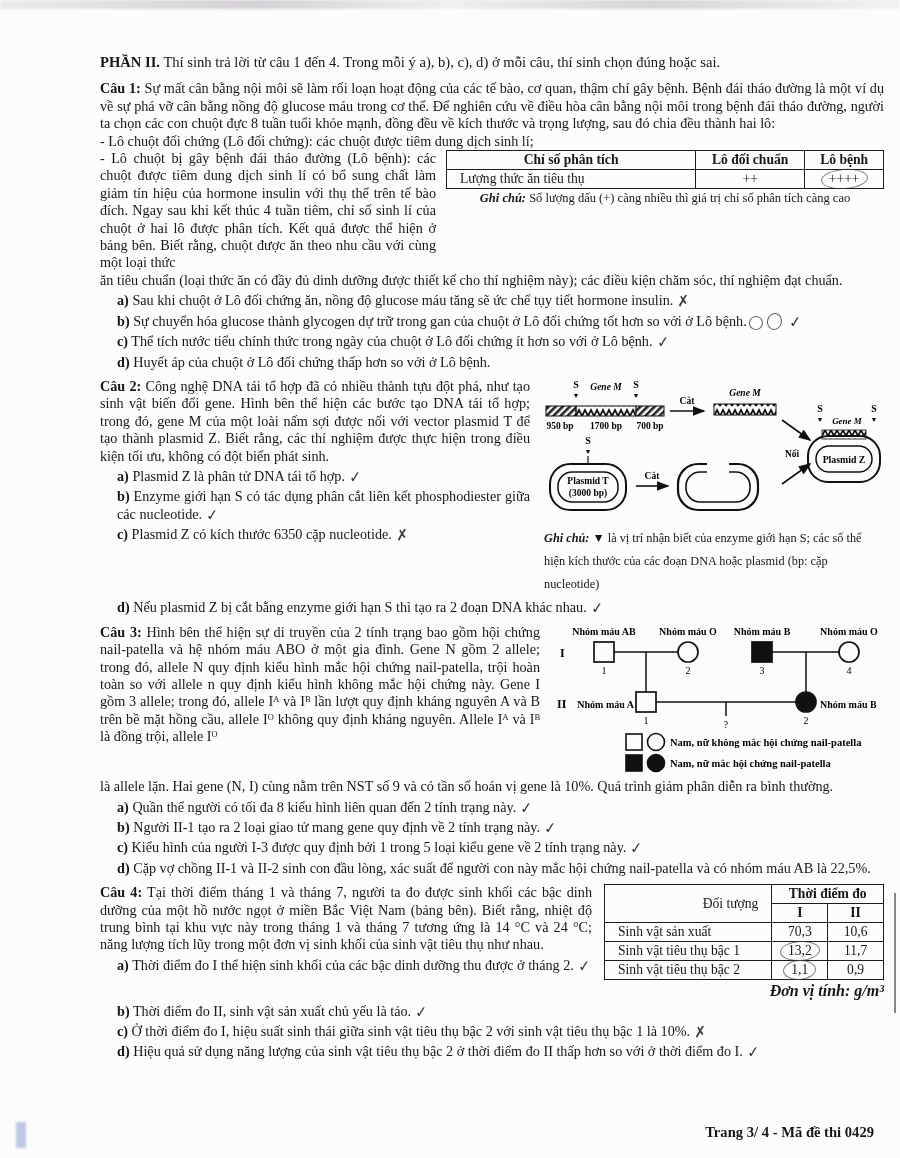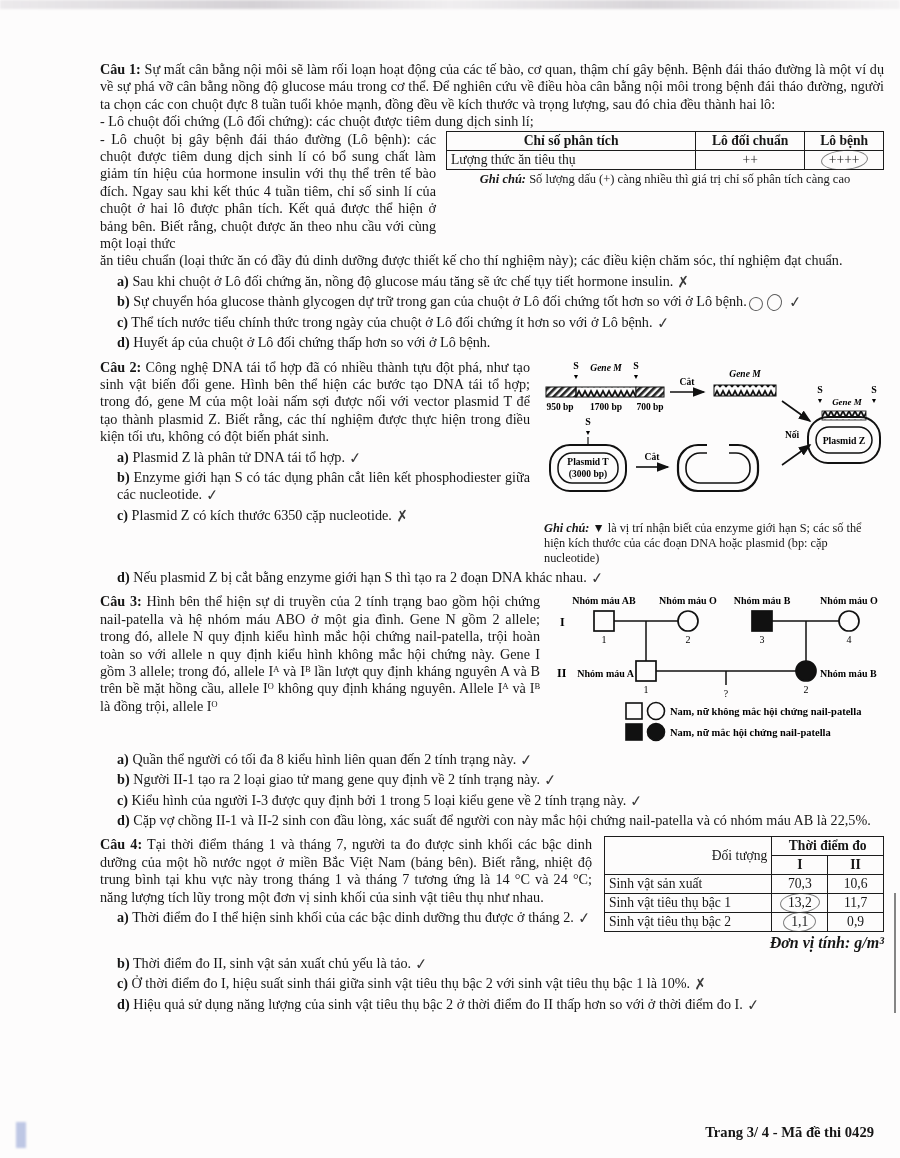"PHẦN II. Thí sinh trả" p.hdr { html: none -> <p><b>PHẦN II.</b> <span>Thí sinh trả lời từ câu 1 đến 4. Trong mỗi ý a), b), c), d) ở mỗi câu, thí sinh chọn đúng hoặc sai.</span></p> }
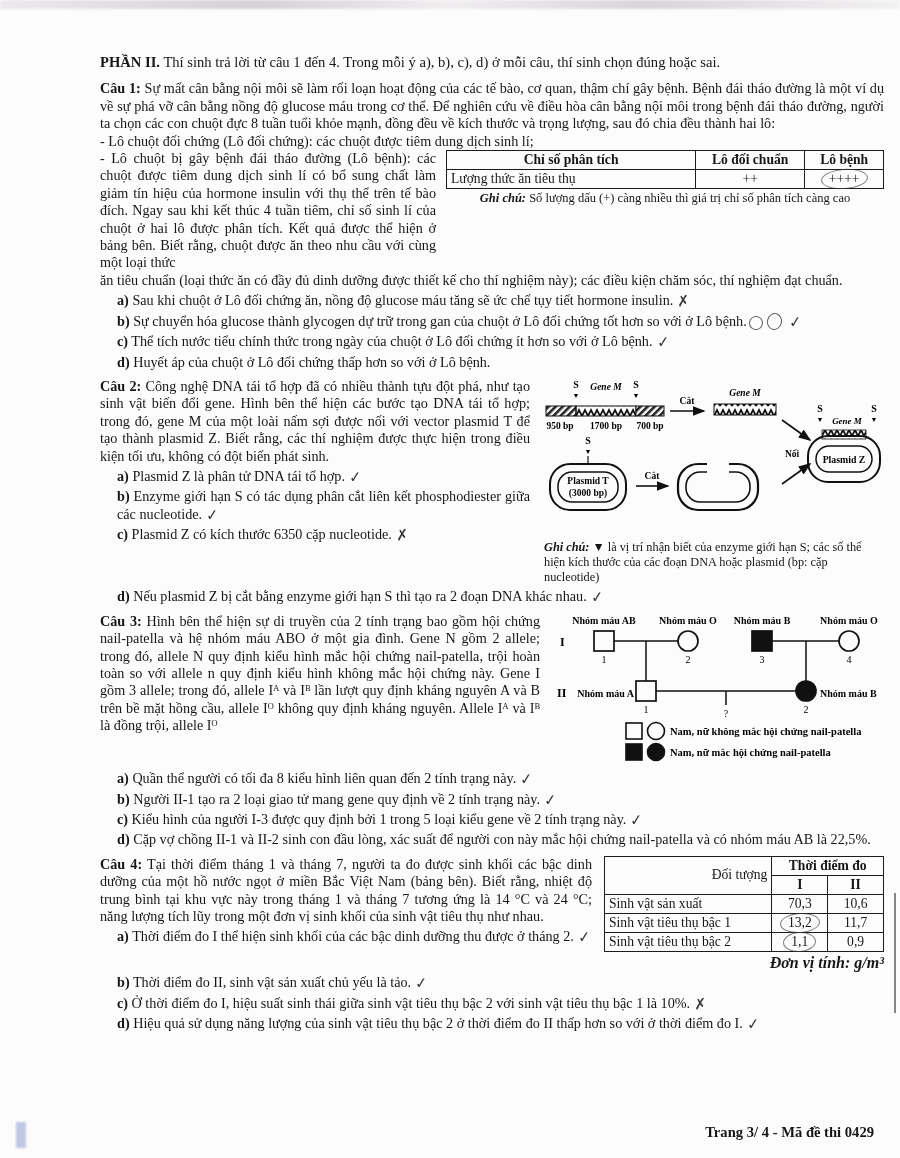"Chỉ số phân tích" th,td { padding: 1px 4px -> 1px 13px }
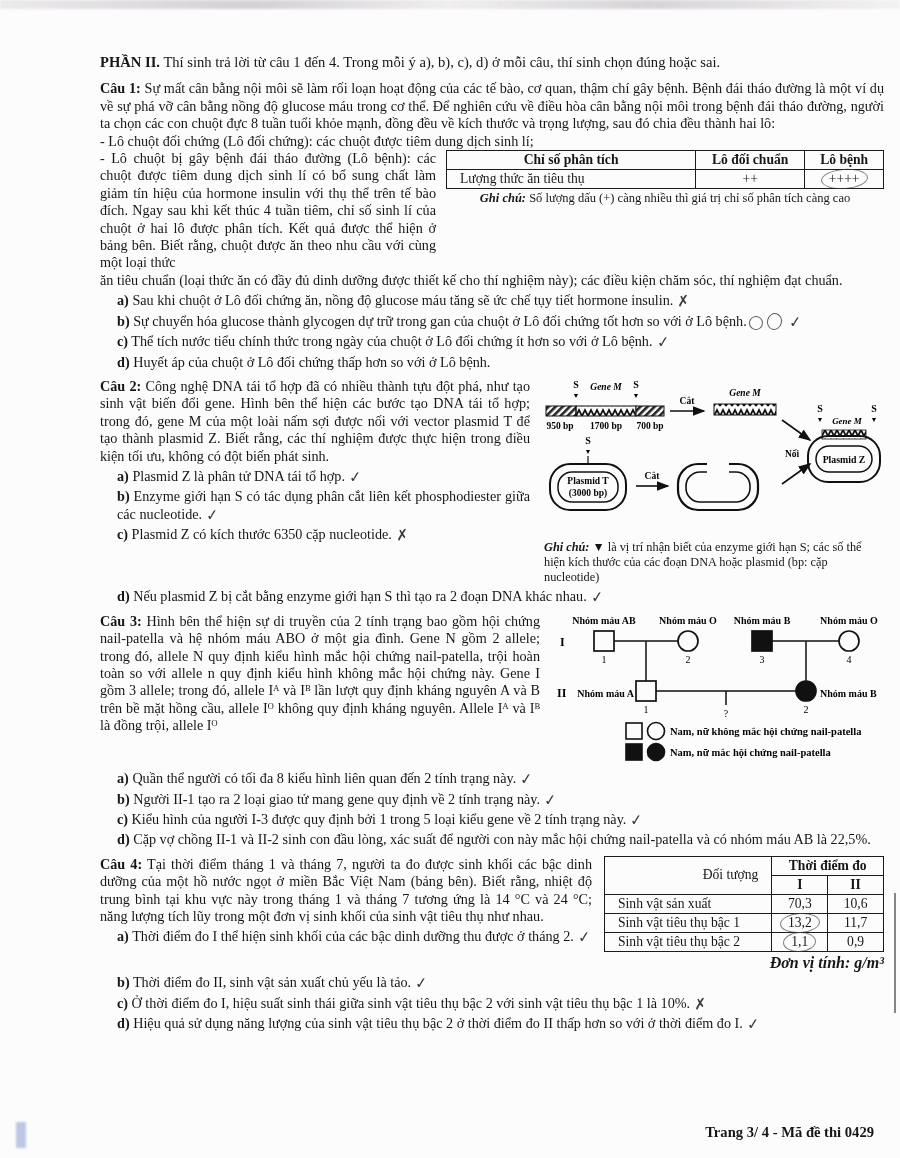"Ghi chú: ▼ là vị" .fig-note { line-height: 15px -> 23px; margin-top: 16px -> 3px }
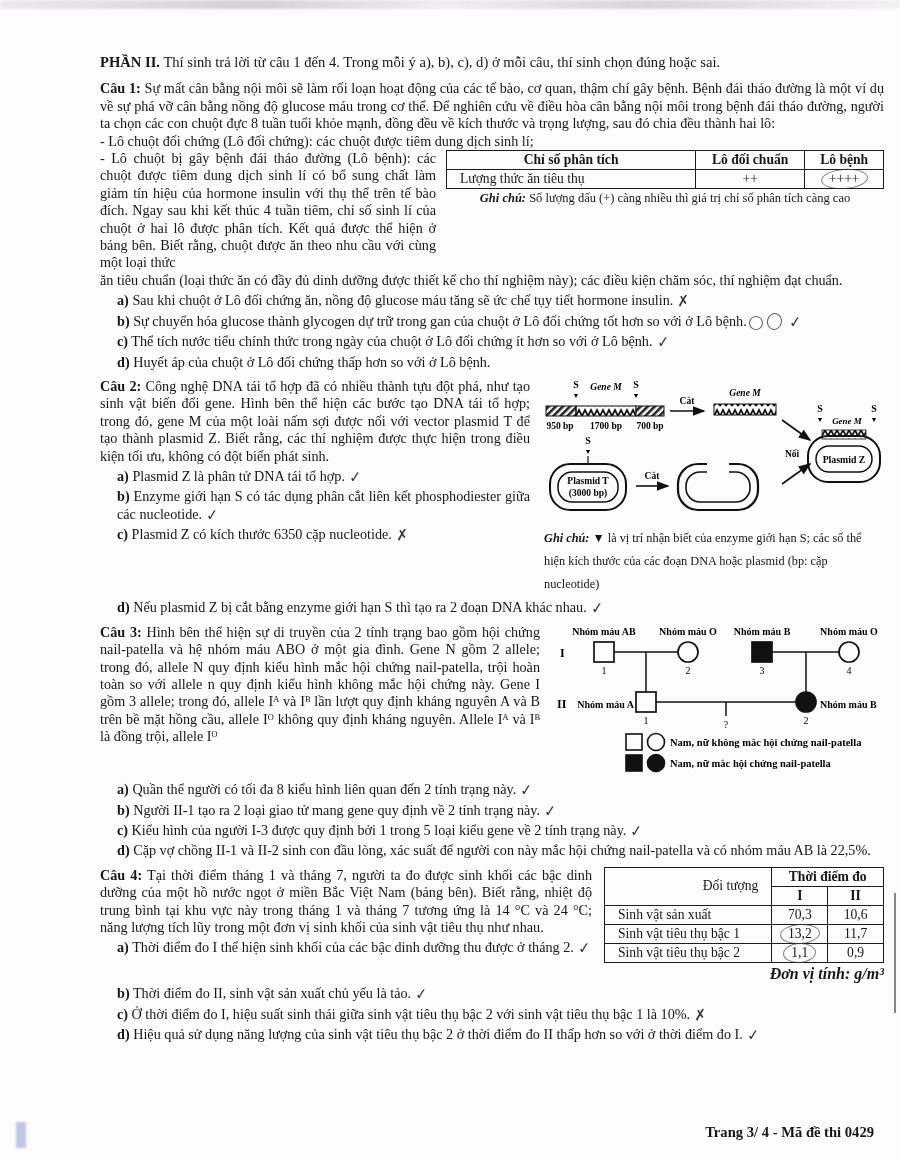"là allele lặn. Hai gene" p.justify { html: none -> <p>là allele lặn. Hai gene (N, I) cùng nằm trên NST số 9 và có tần số hoán vị gene là 10%. Quá trình giảm phân diễn ra bình thường.</p> }
